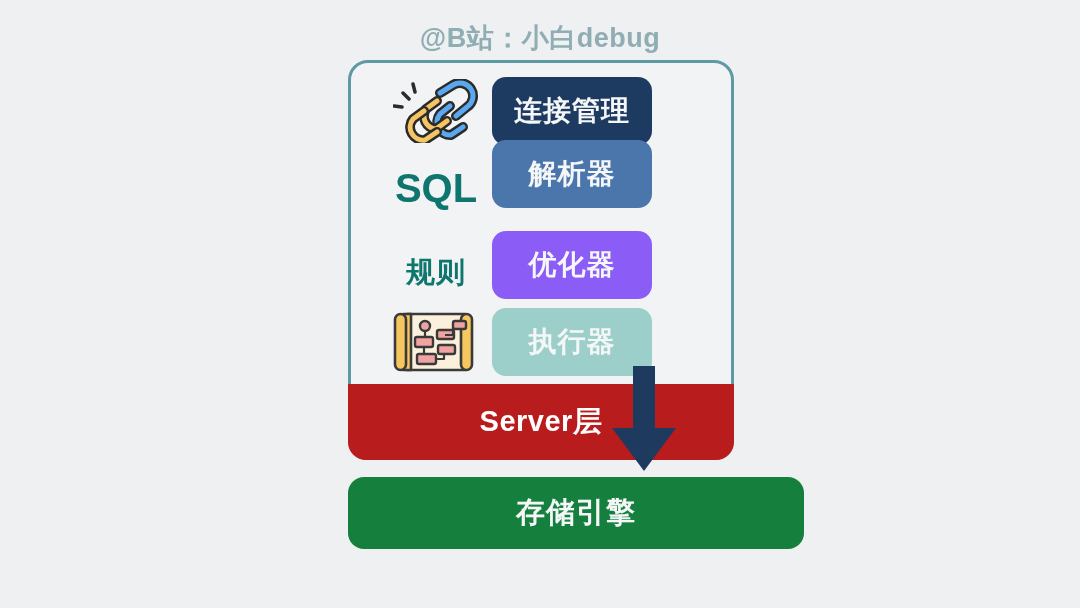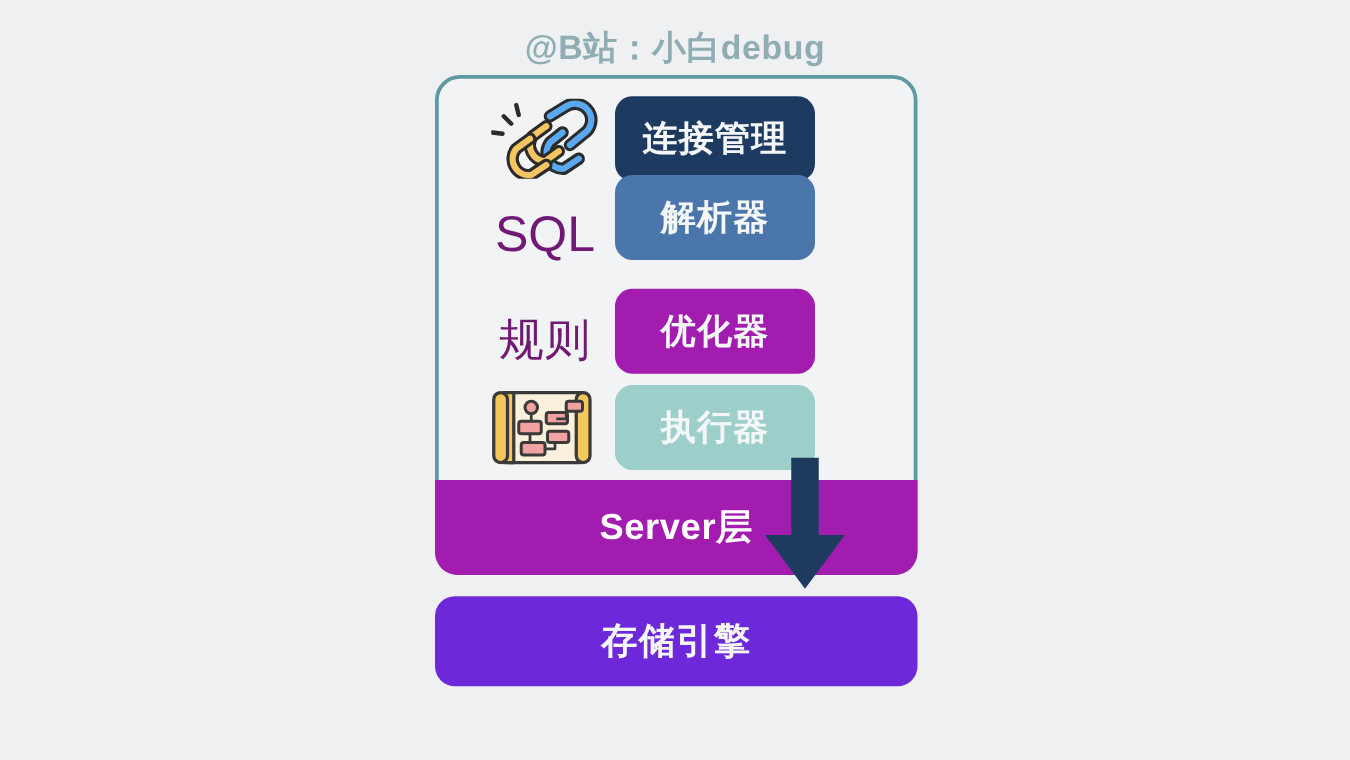"SQL" .side-text { color: #701a75 -> #0f766e; font-weight: normal -> bold }
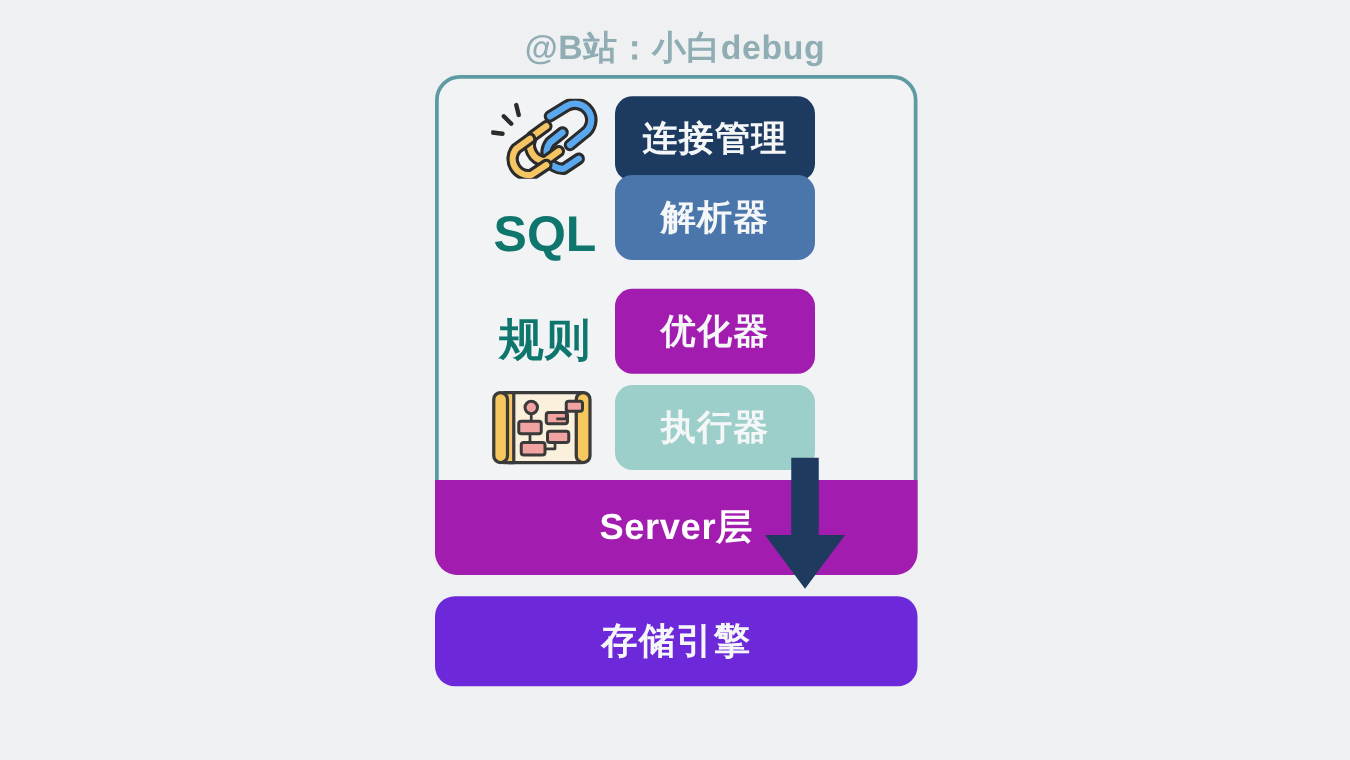"规则" .side-text.cjk { font-size: 36px -> 29px }
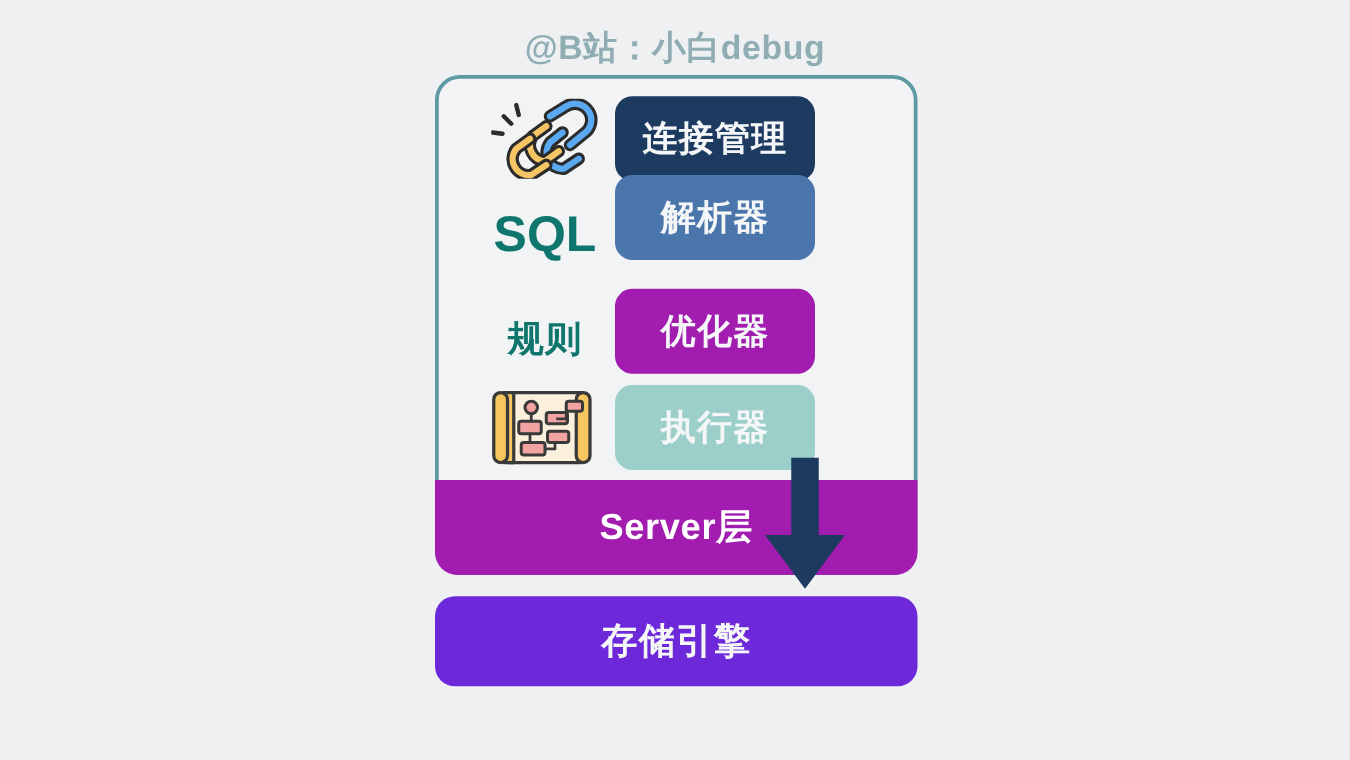"优化器" .stage.s2 { background: #a21caf -> #8b5cf6 }
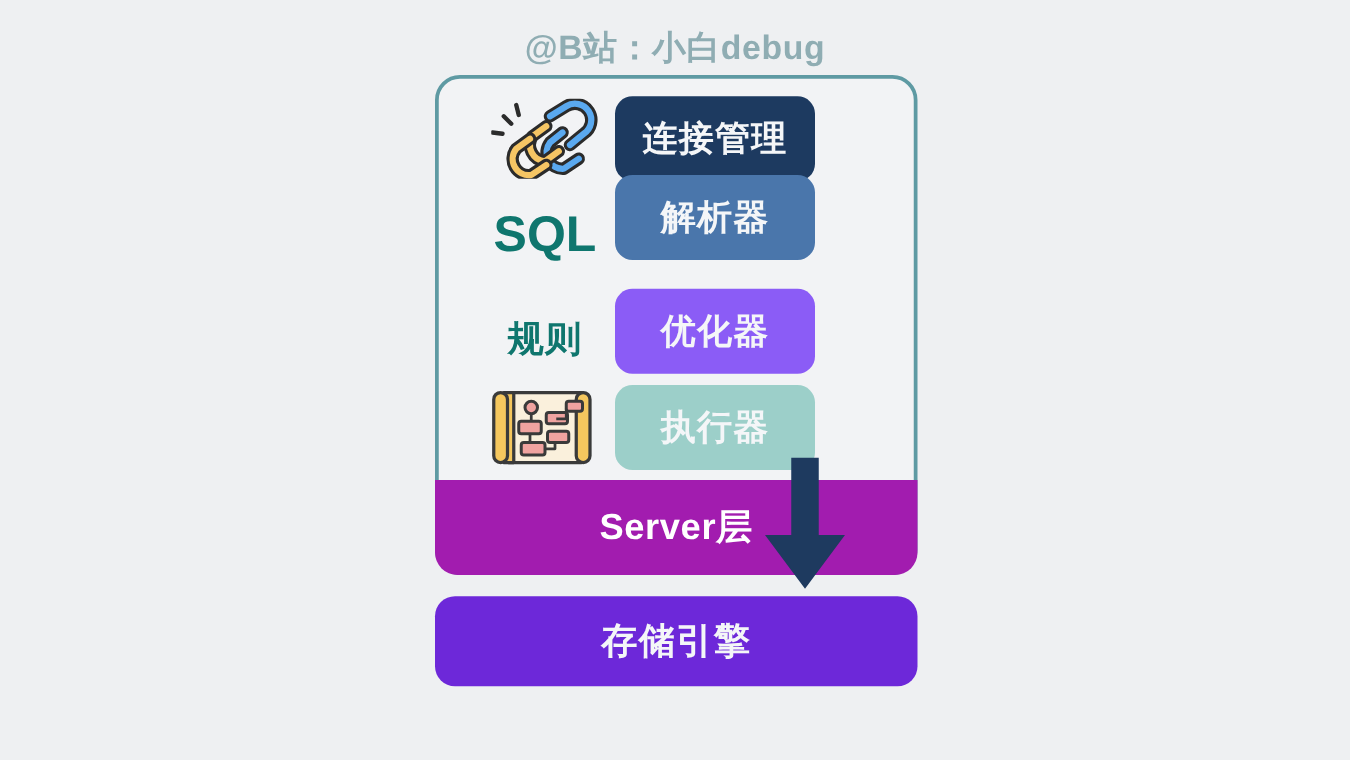"Server层" .server-bar { background: #a21caf -> #b91c1c }
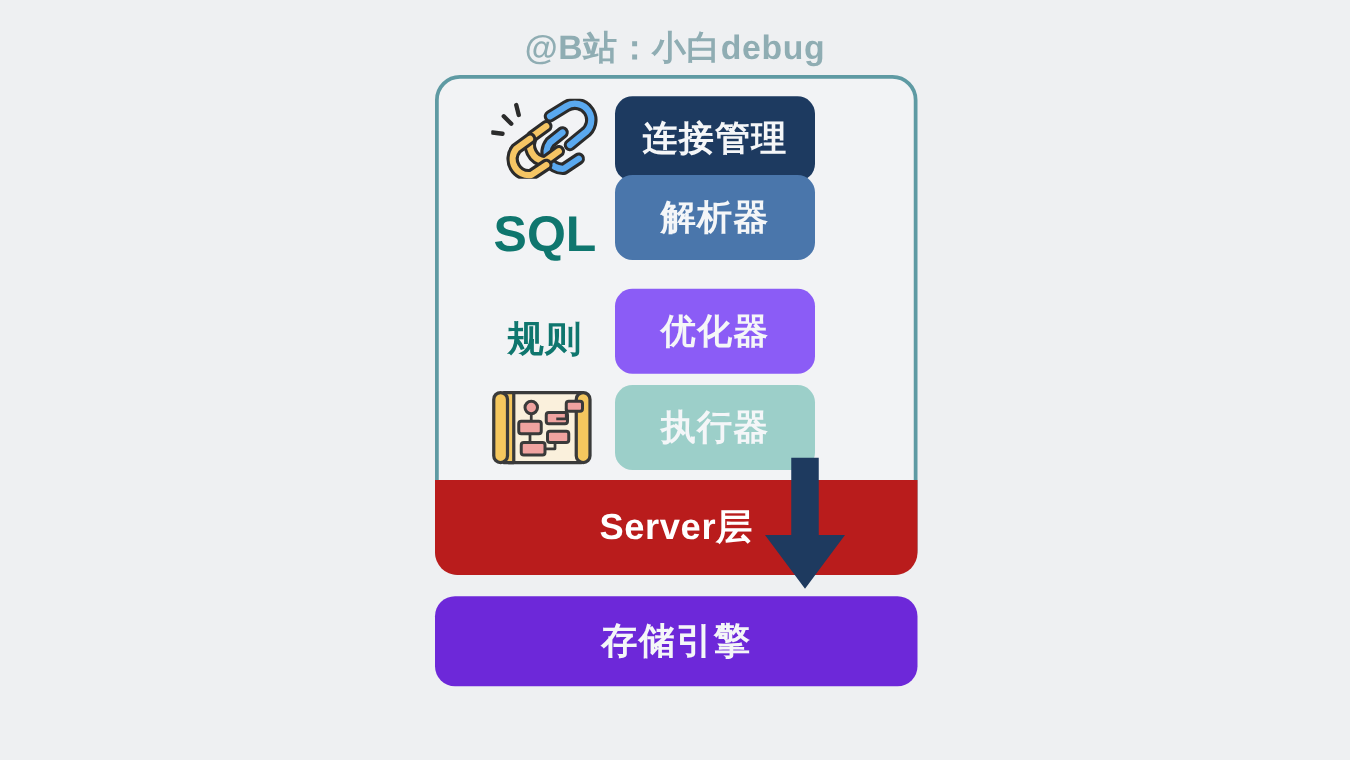"存储引擎" .storage-bar { background: #6d28d9 -> #15803d; width: 386px -> 456px }
